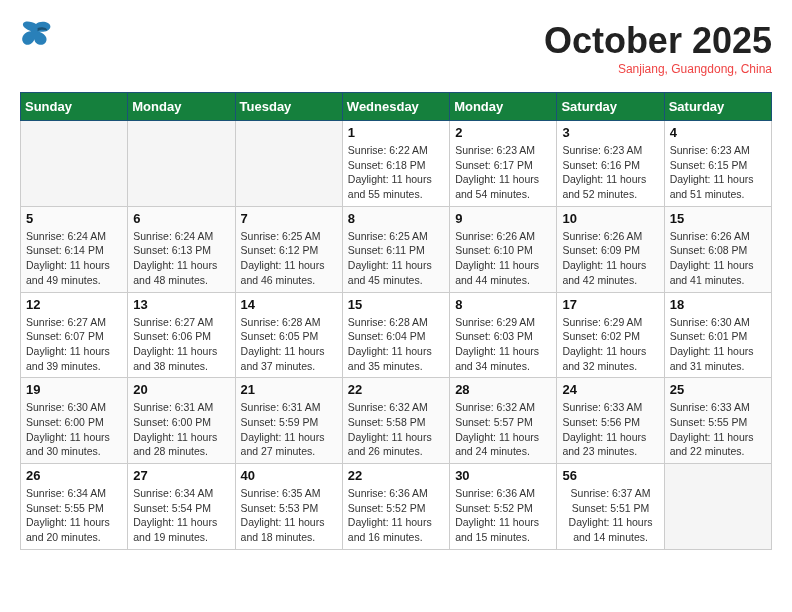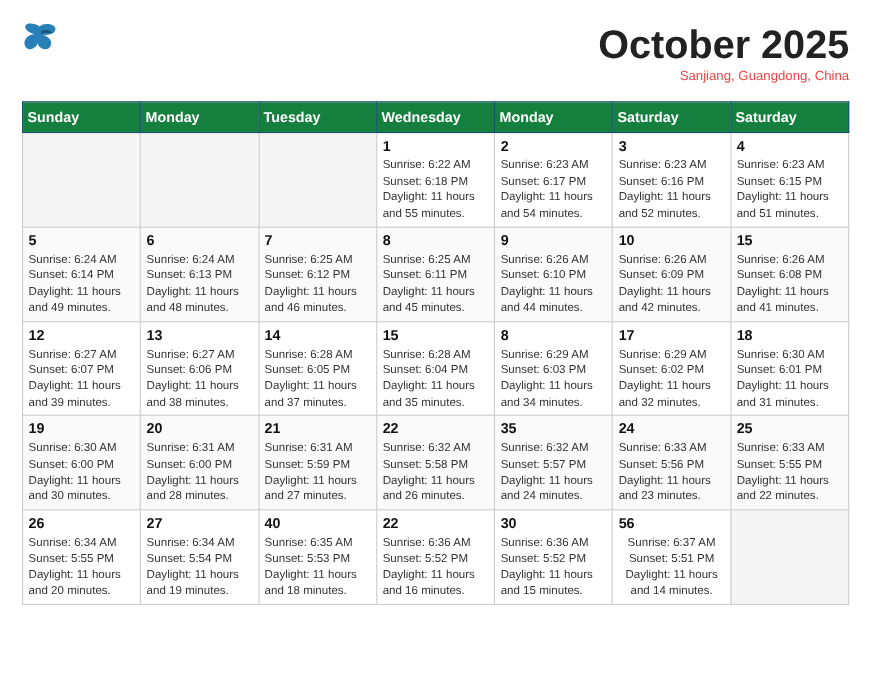"35" div.day-number { text: 35 -> 28 }
